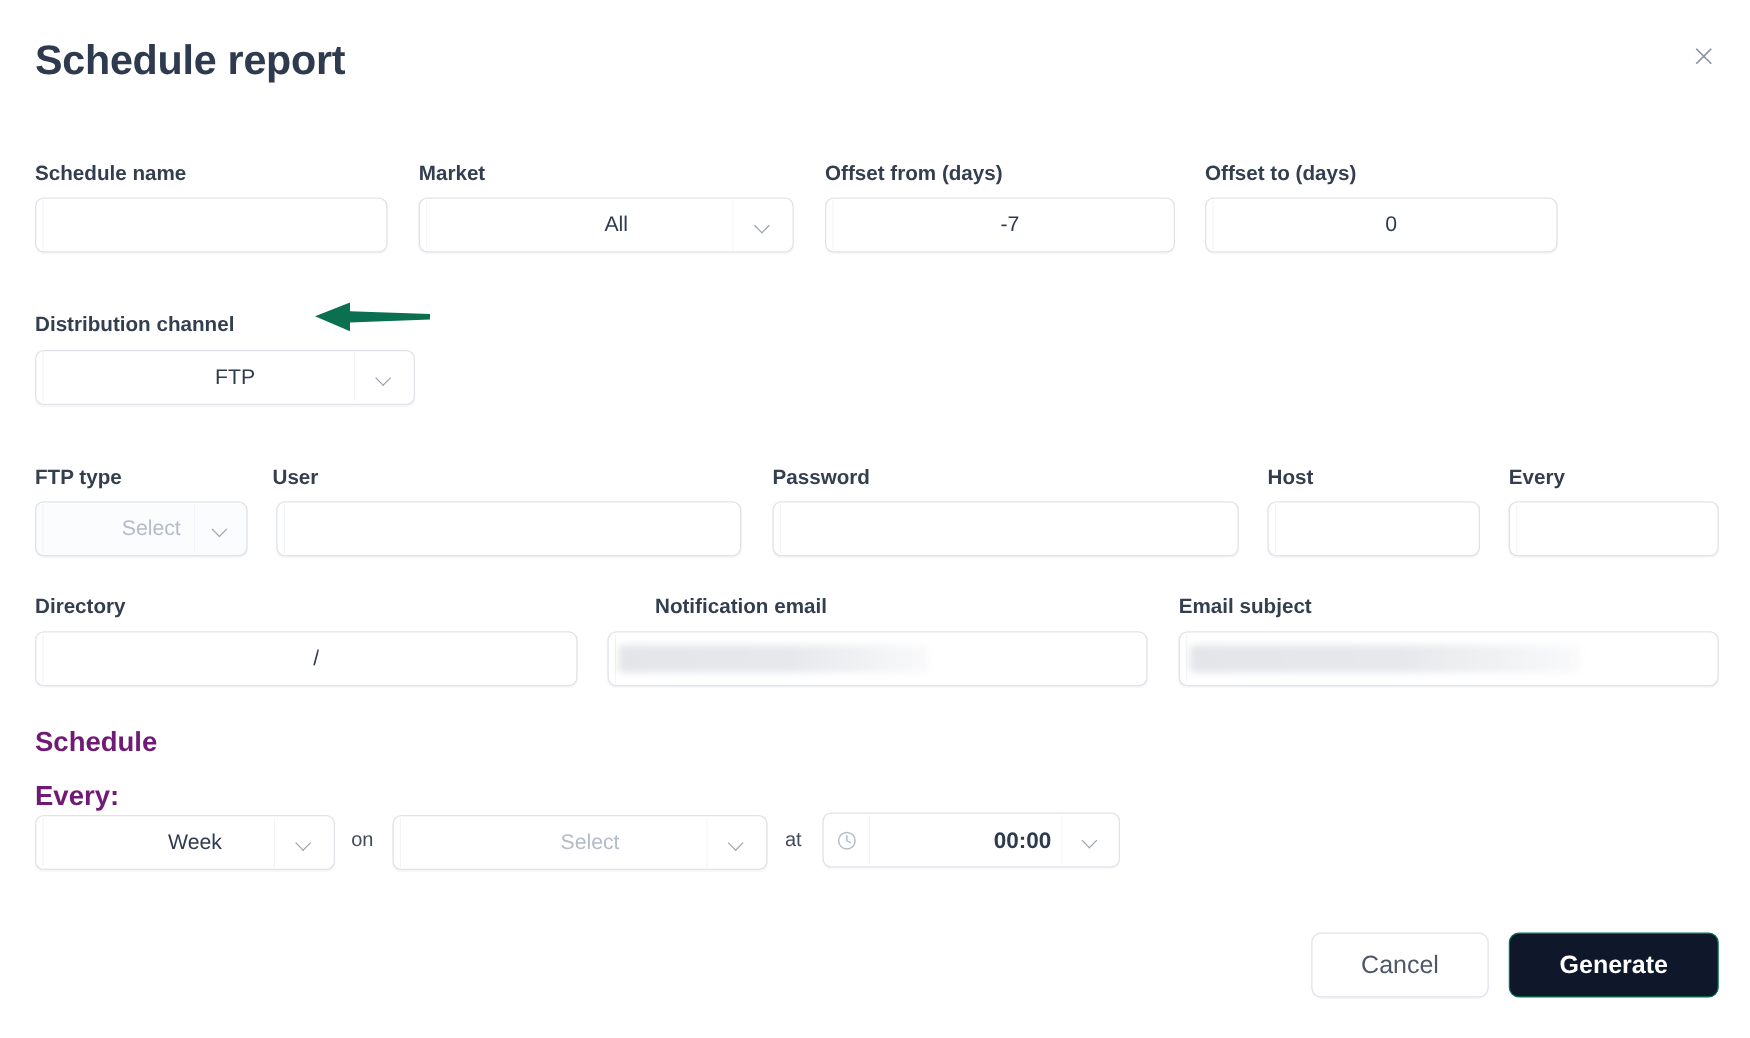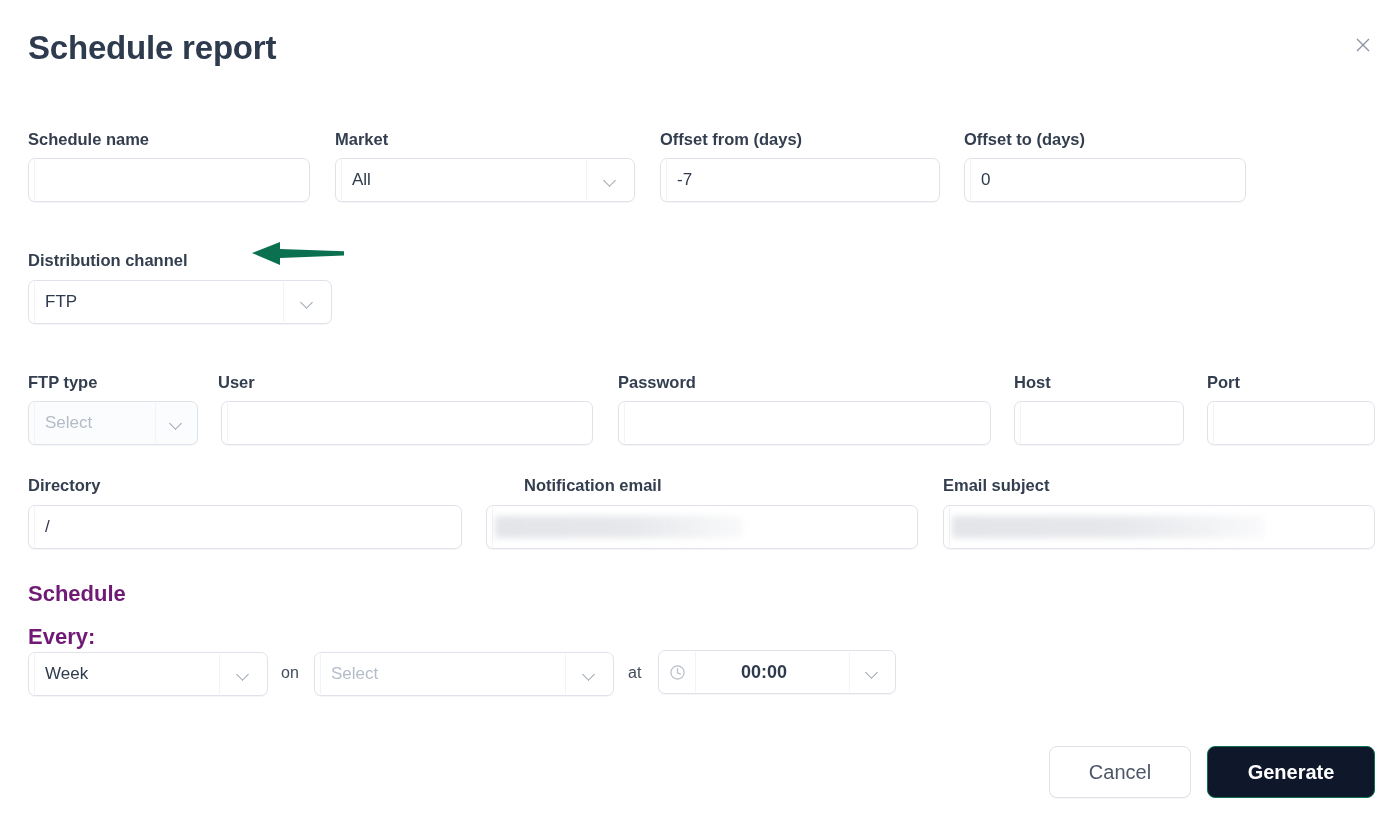"All" .ctrl { justify-content: none -> center }
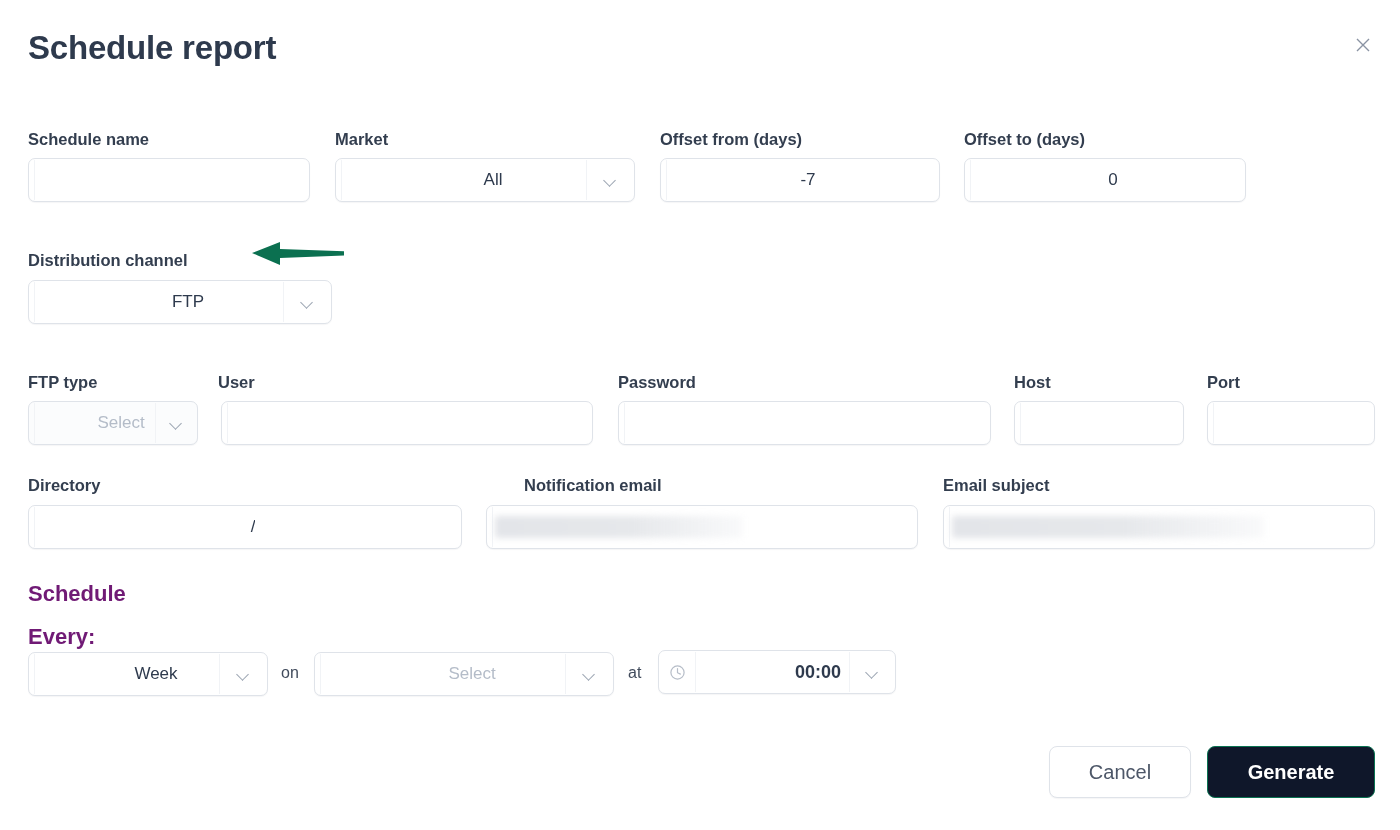"Port" div.field-label { text: Port -> Every }
